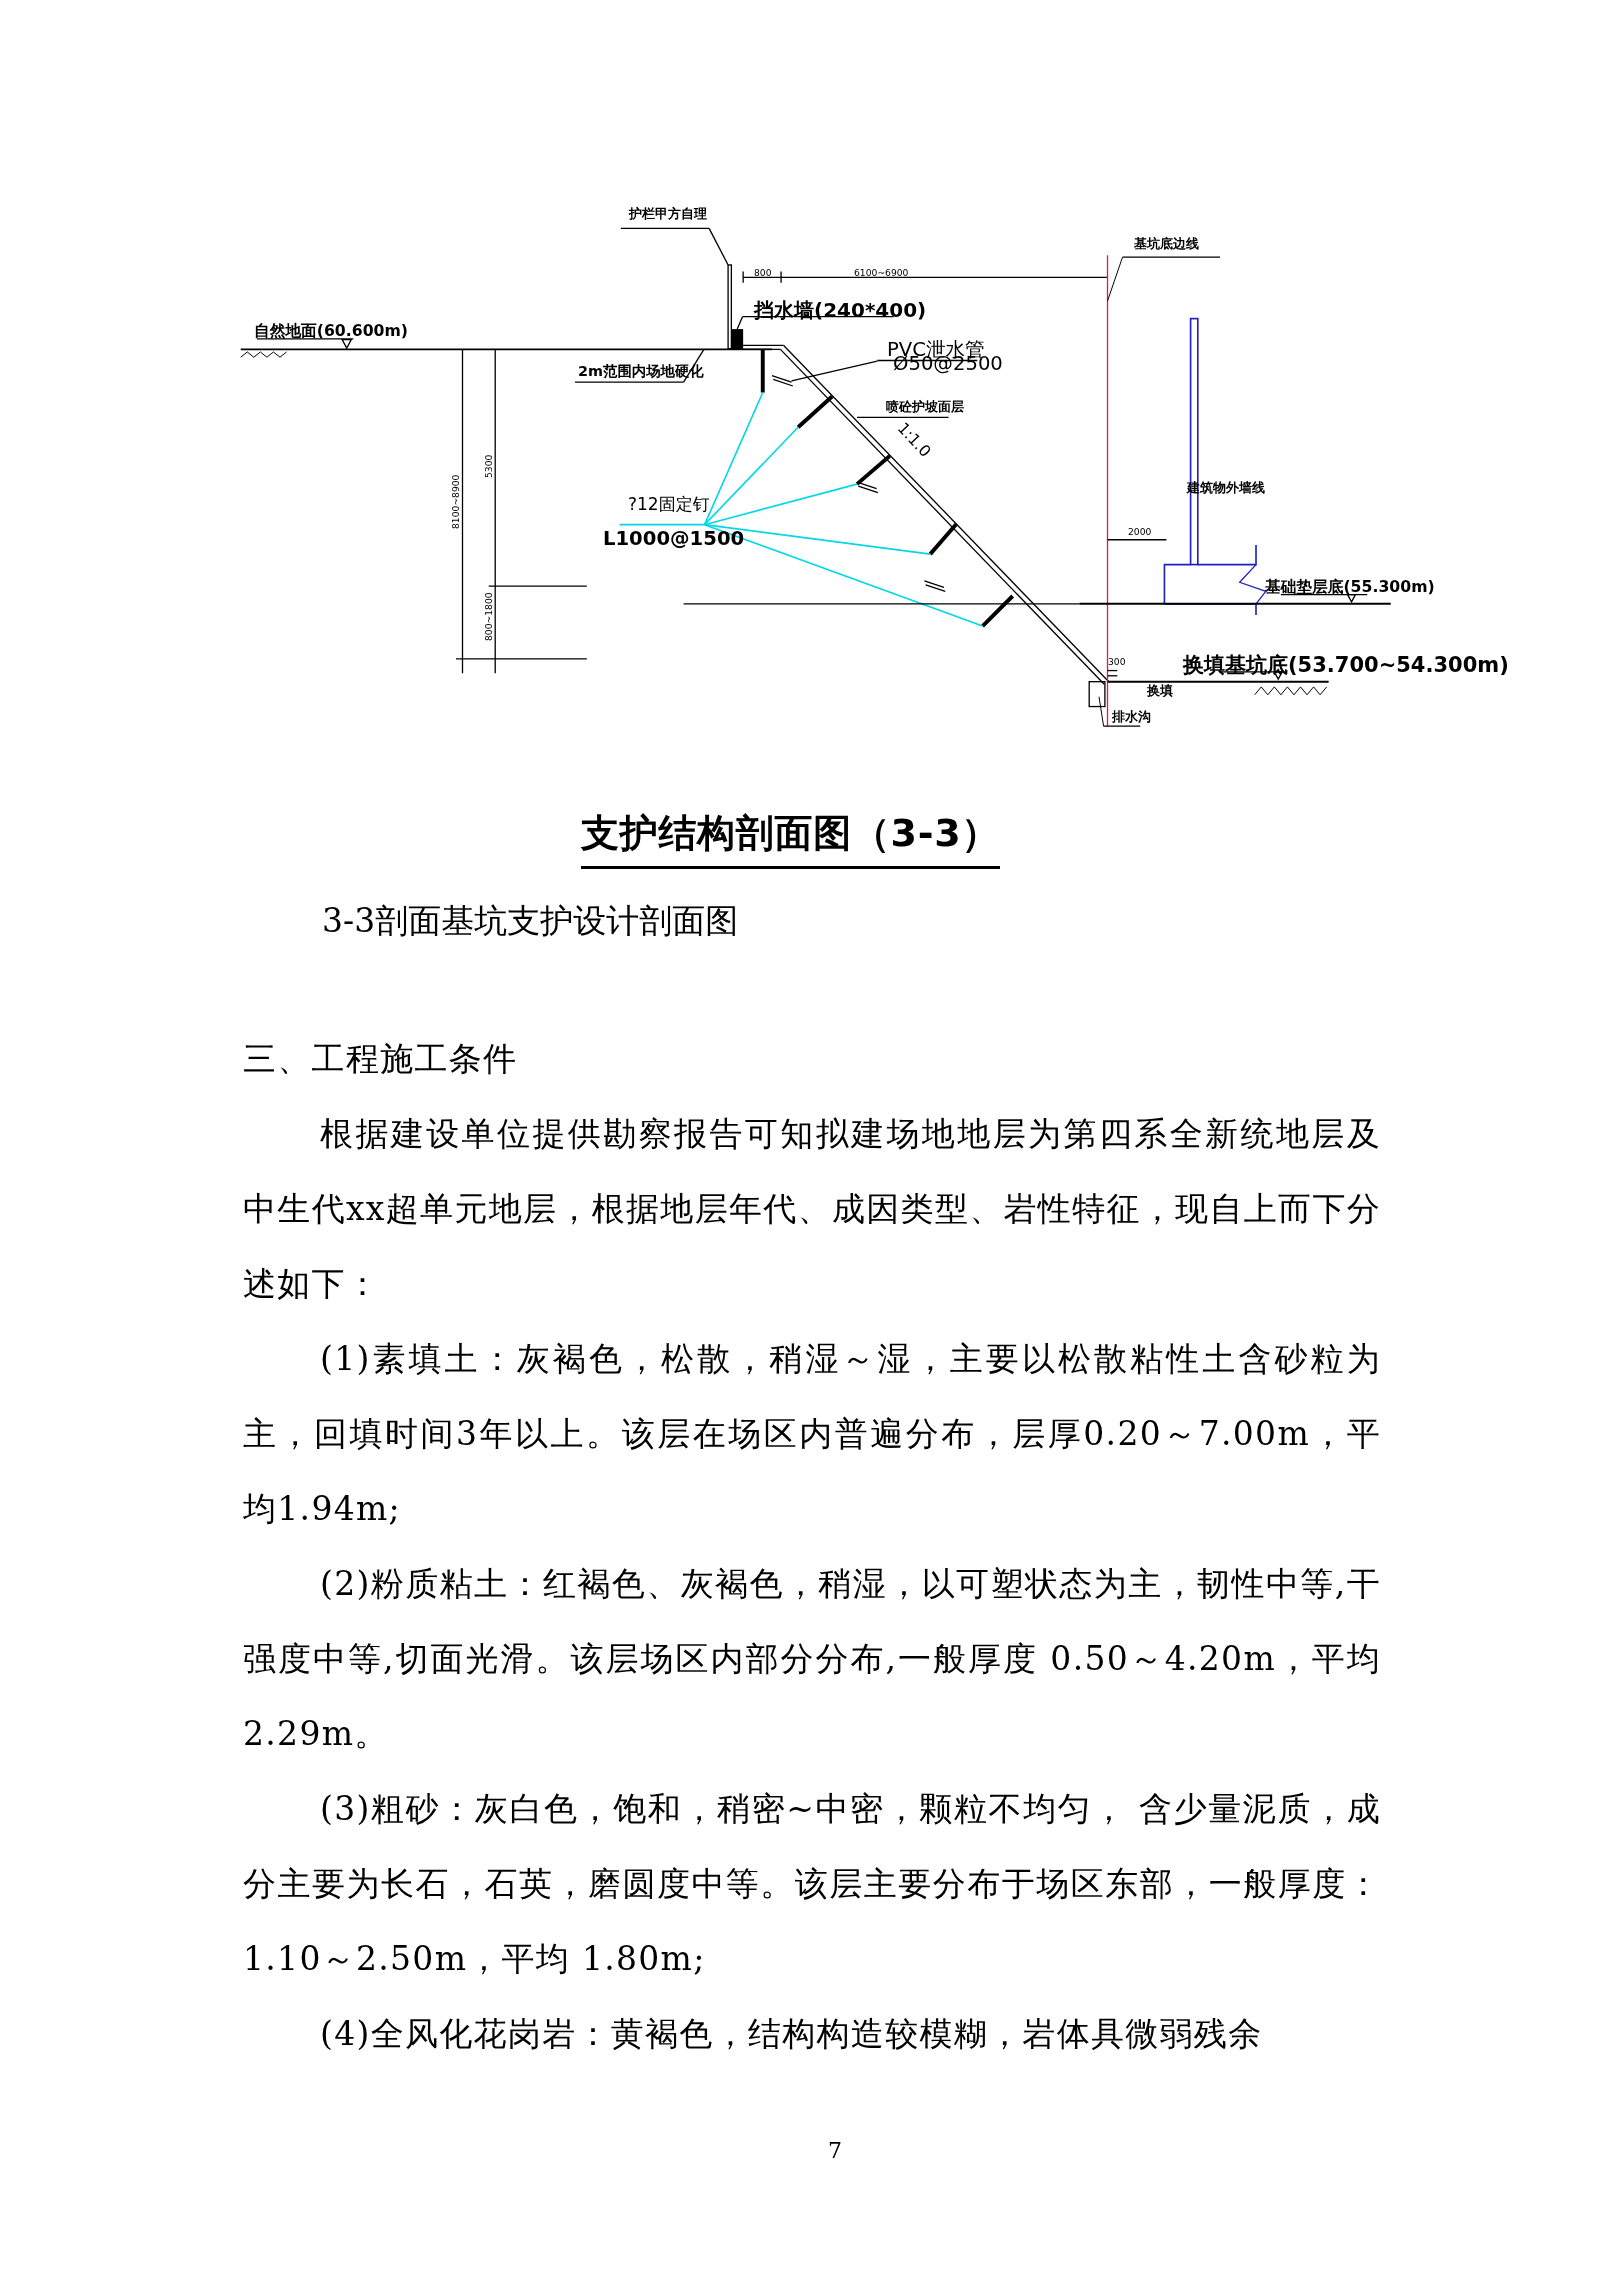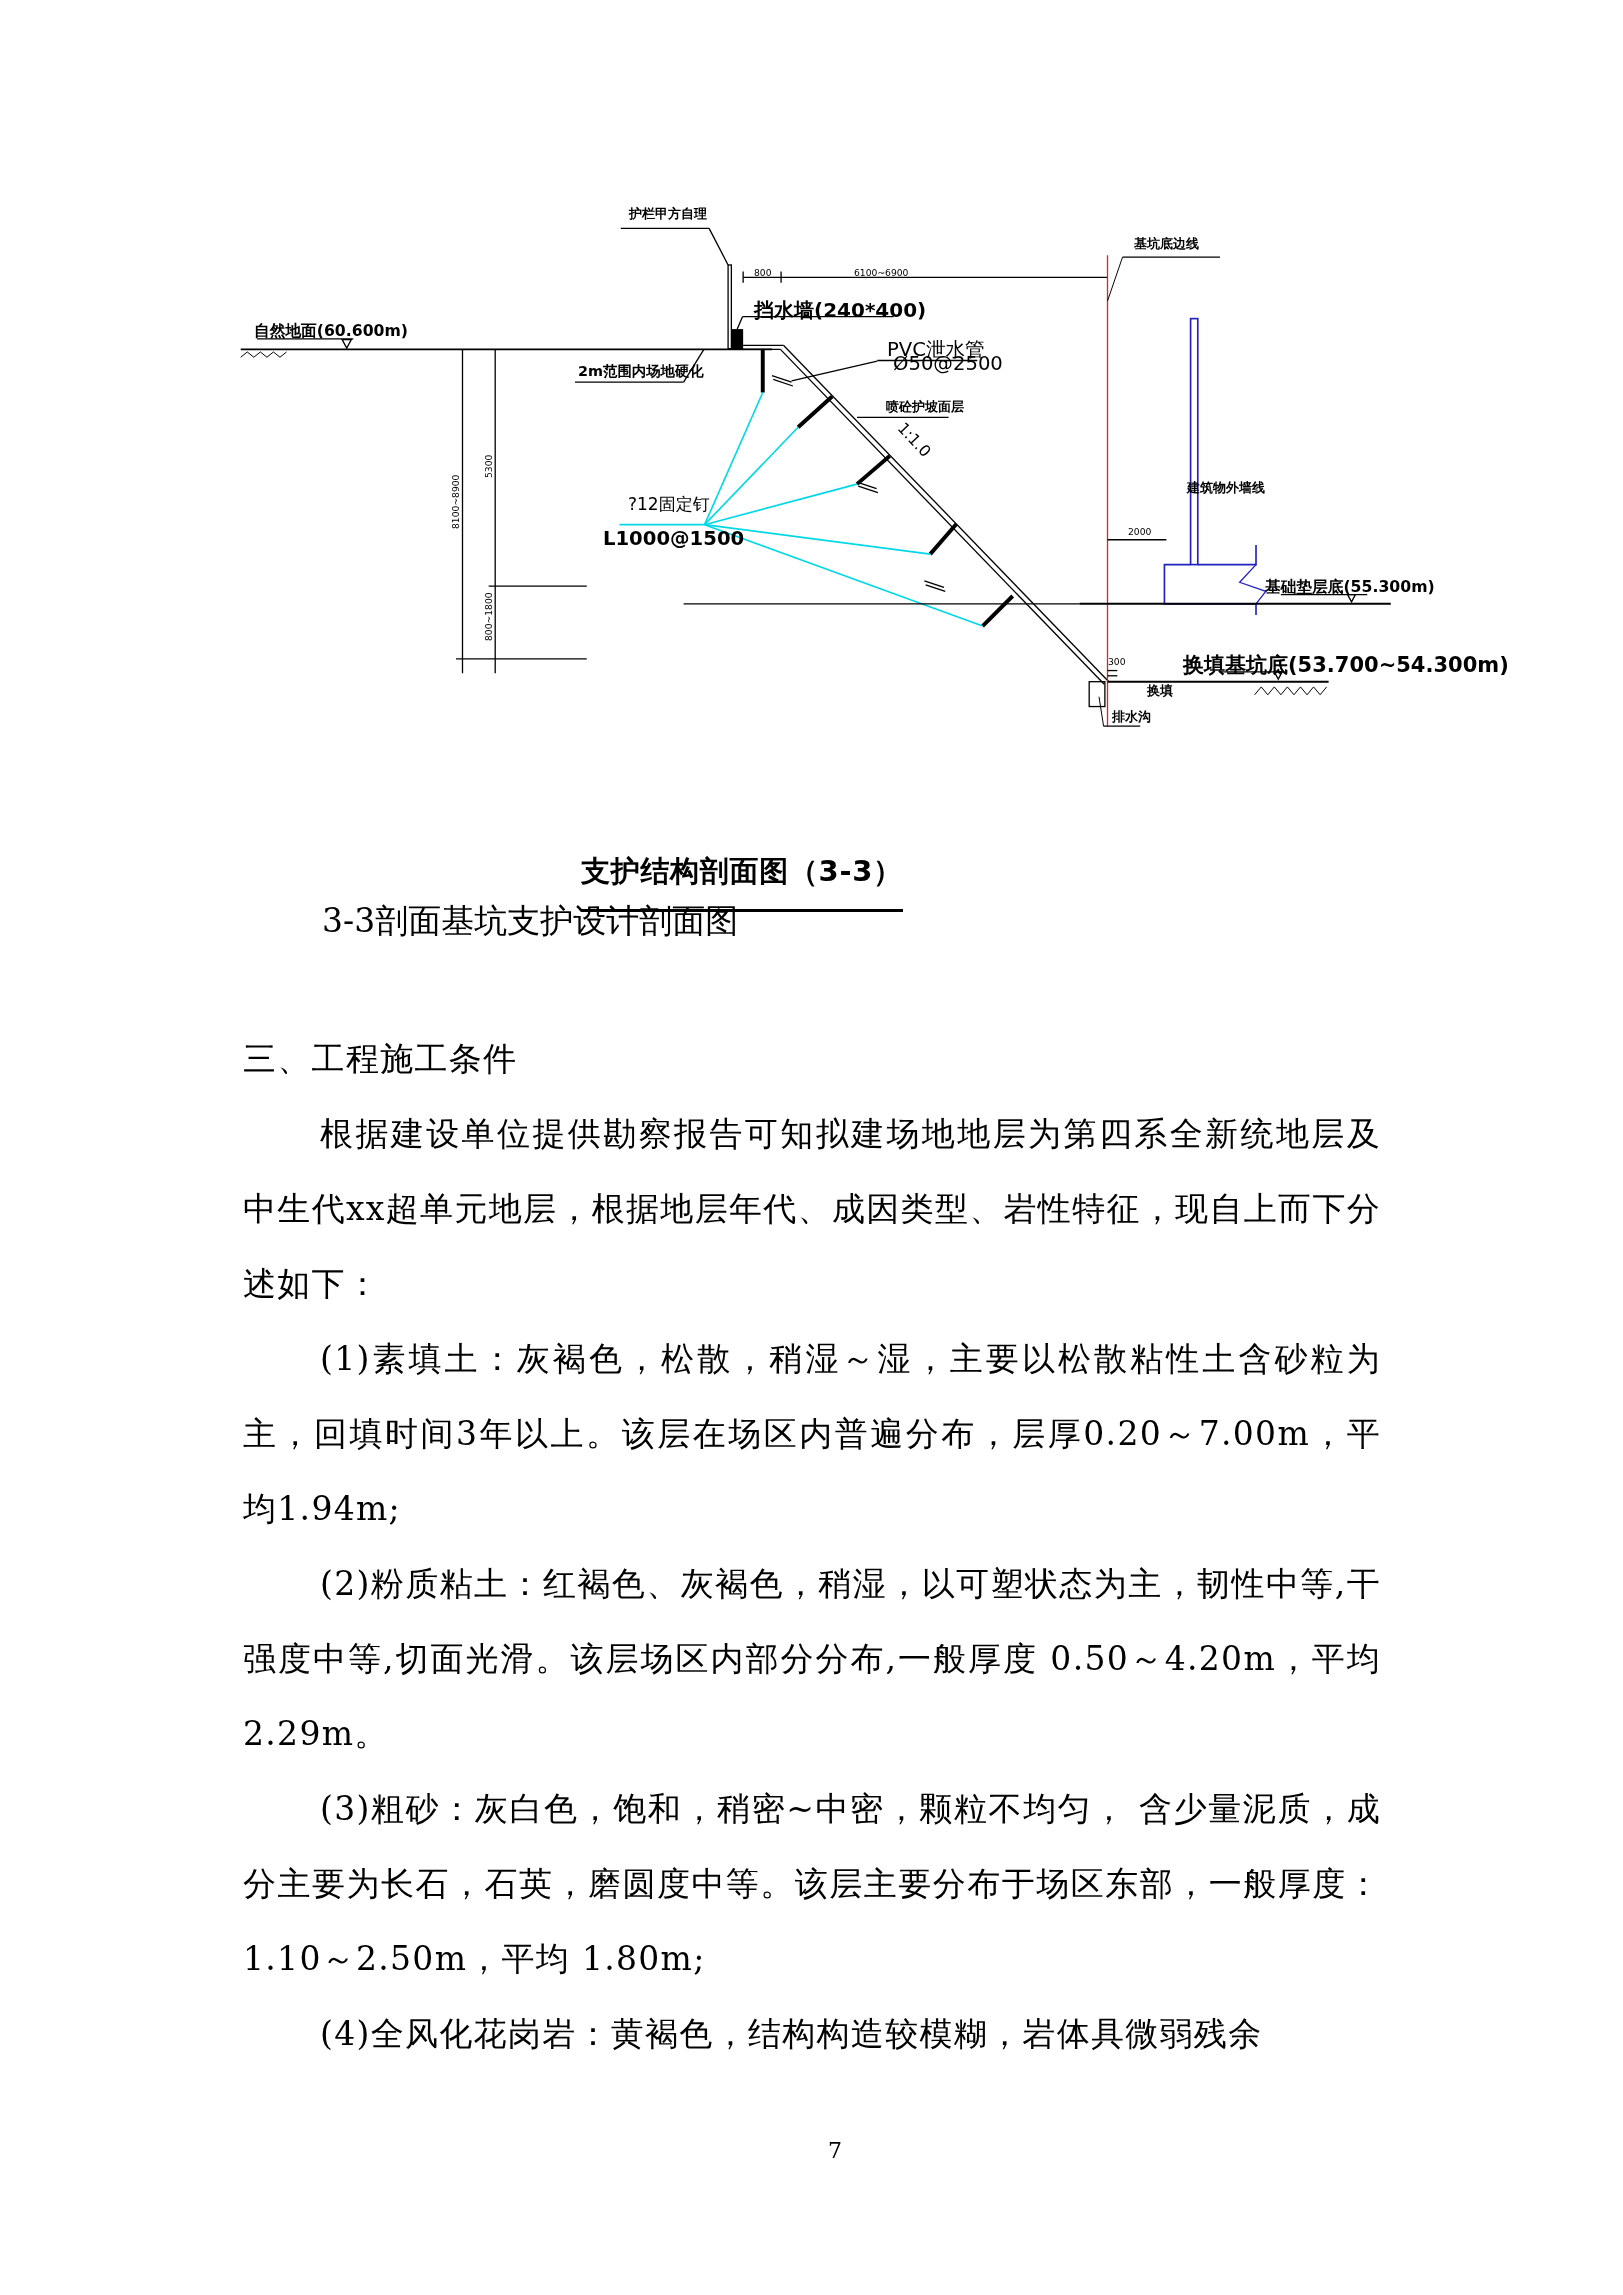"支护结构剖面图（3-3）" .caption { font-size: 29px -> 38px; padding-bottom: 17px -> 7px; top: 852px -> 808px }
